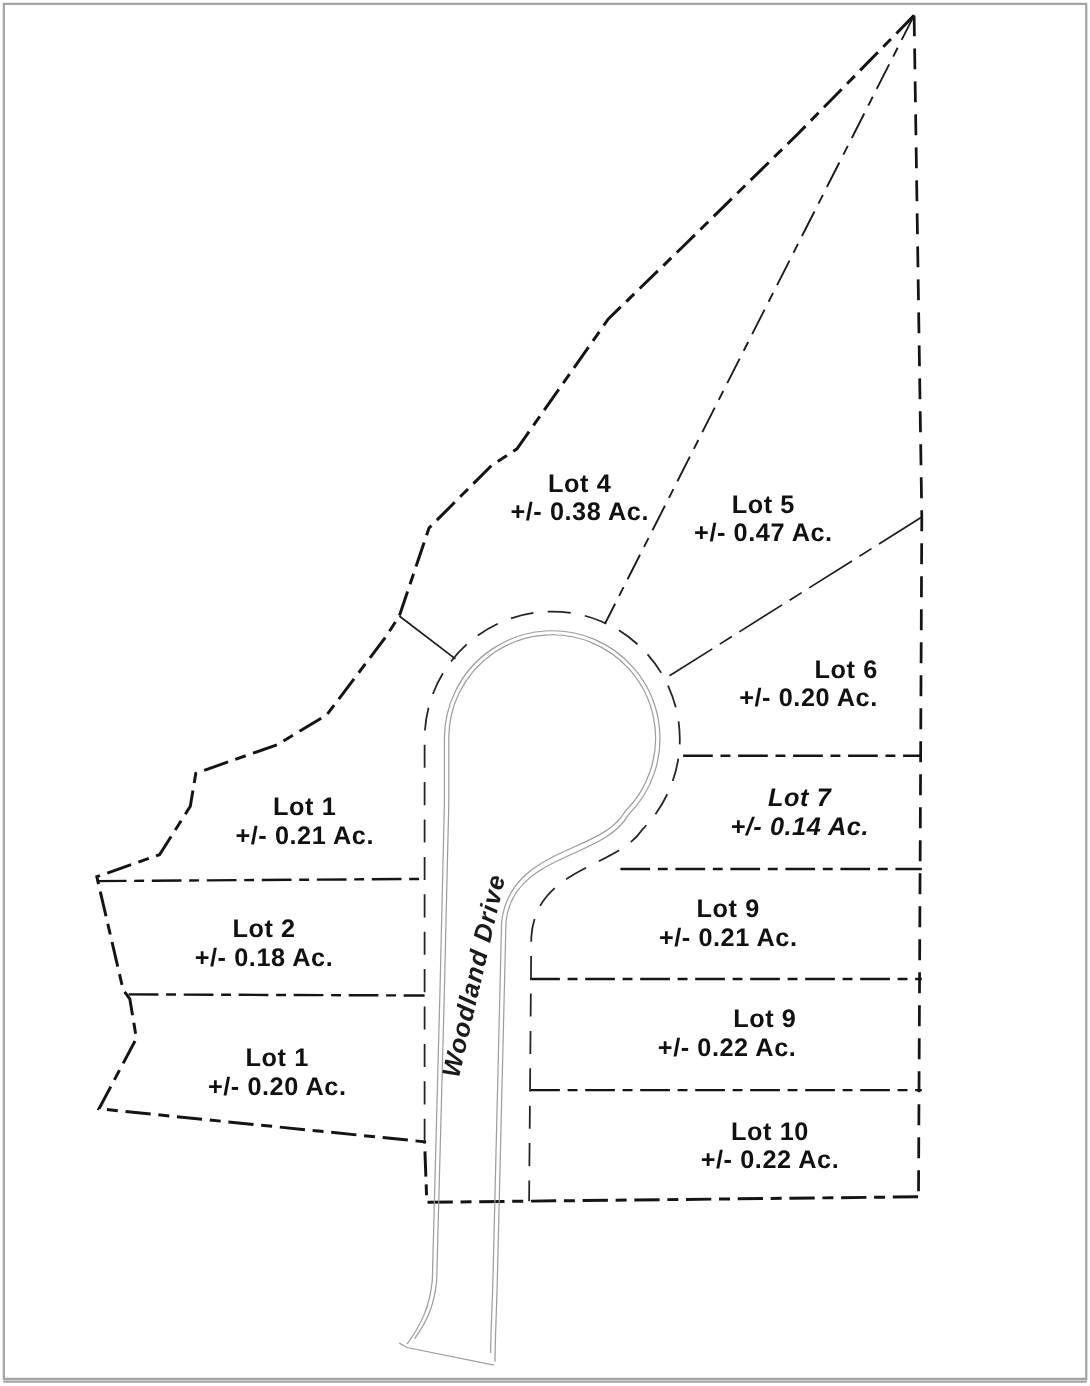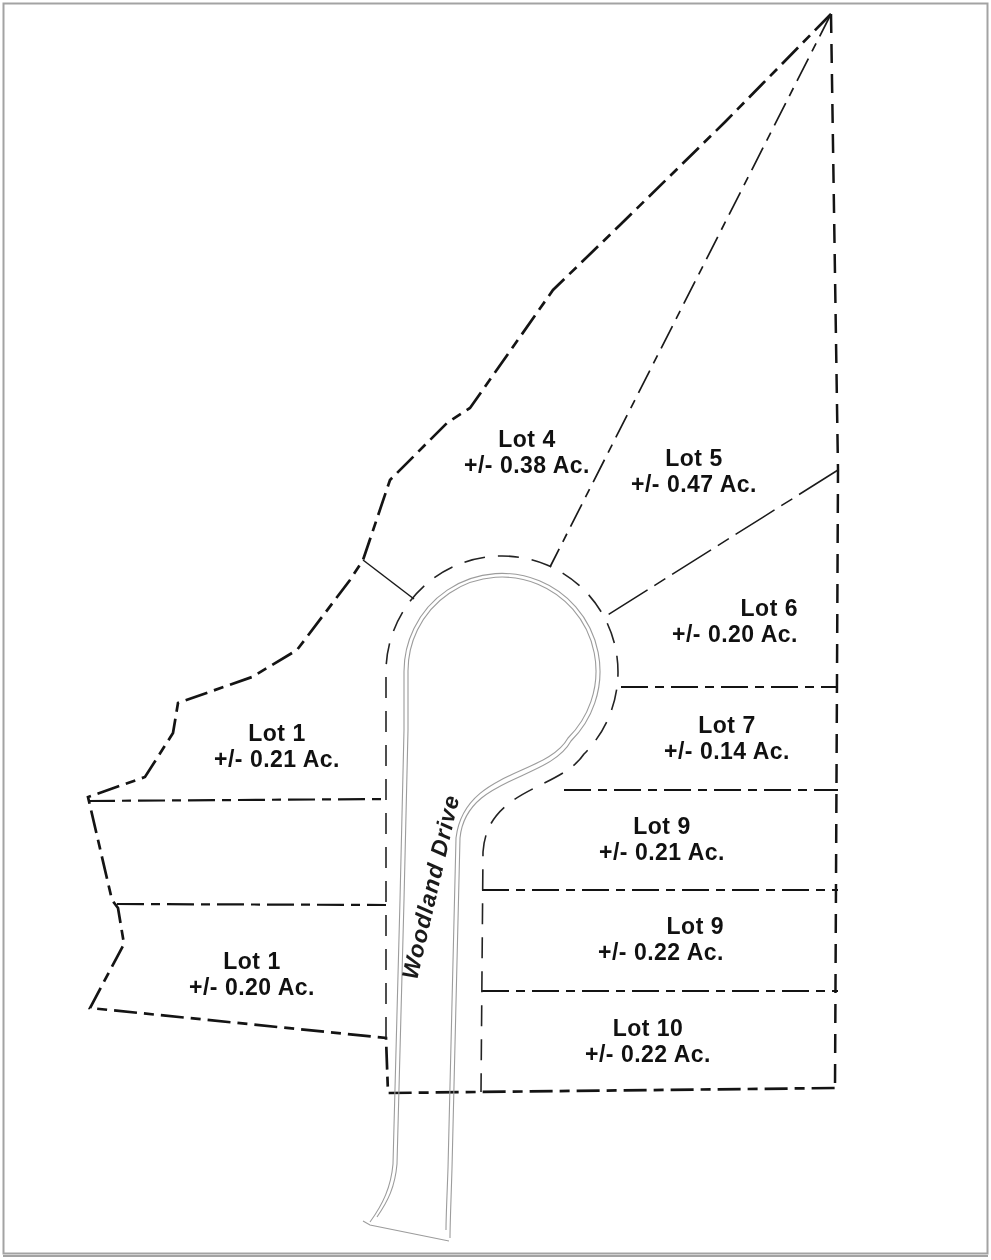"Lot 7" div.lot-label { font-style: none -> italic }
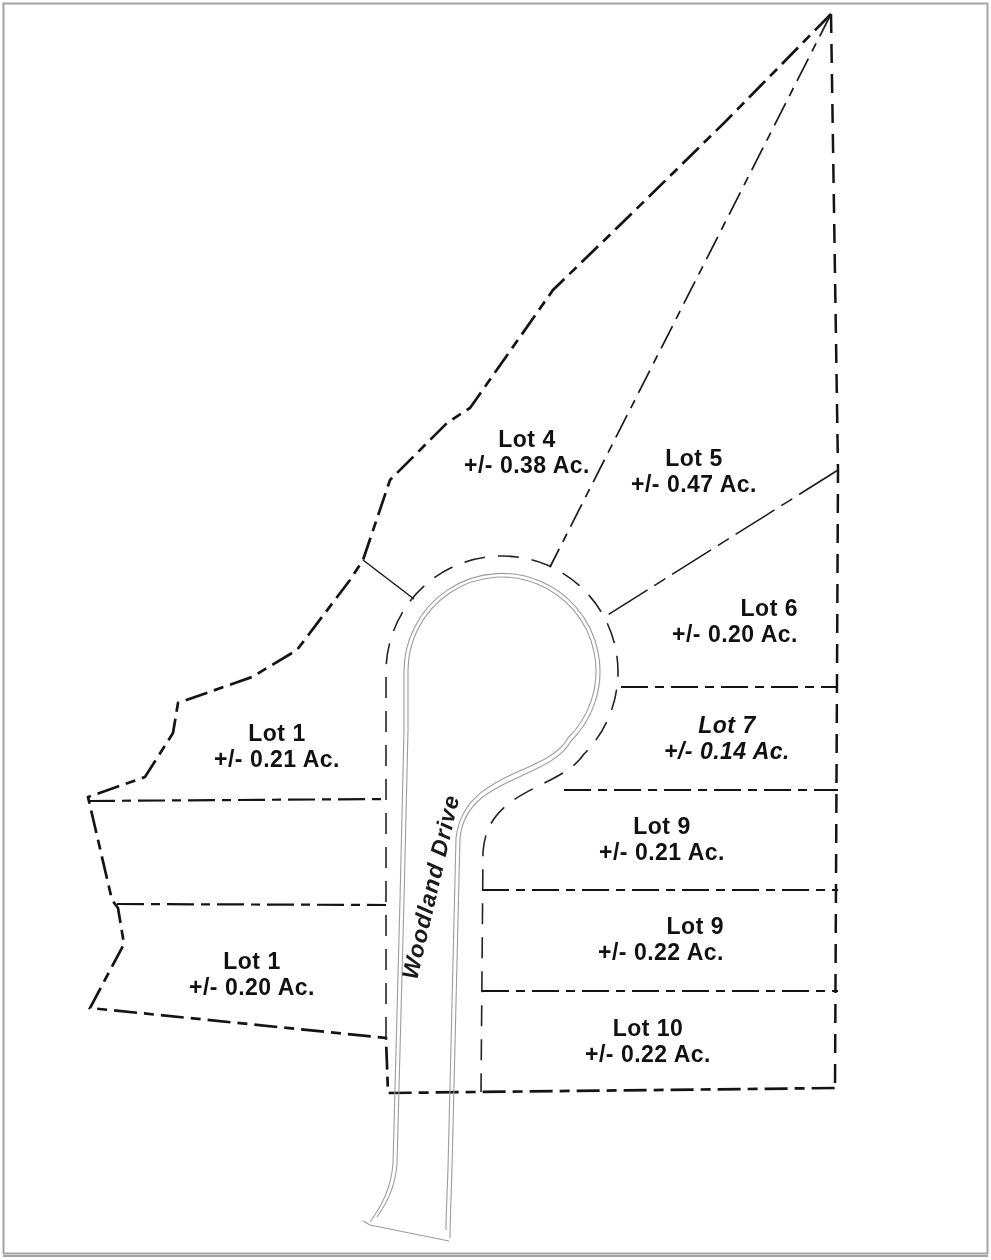"Lot 2" div.lot-label { html: none -> <div> <div>Lot 2</div> <div>+/- 0.18 Ac.</div> </div> }
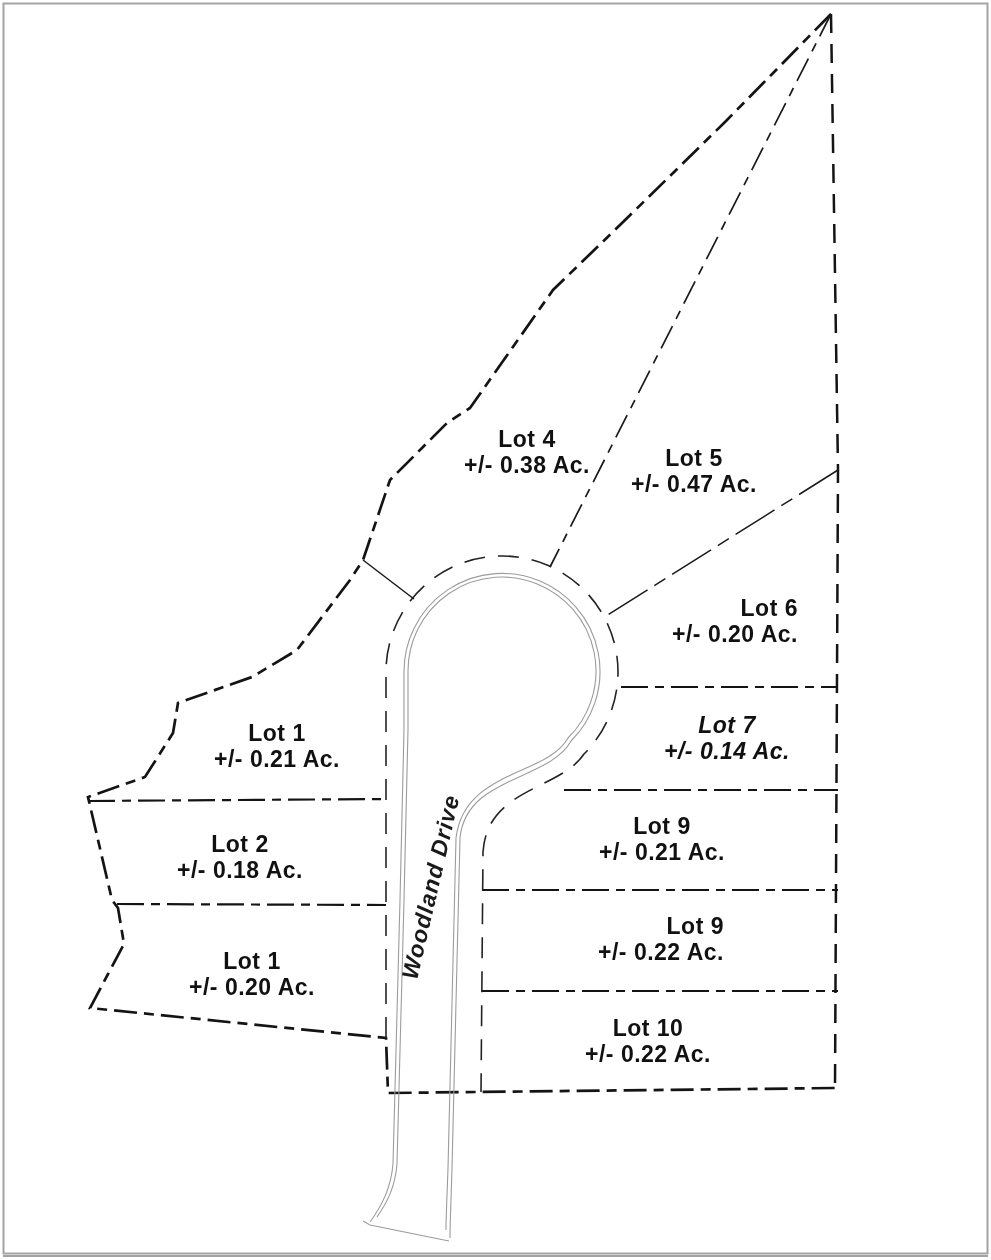"Lot 10" div.lot-label { left: 648px -> 700px }
